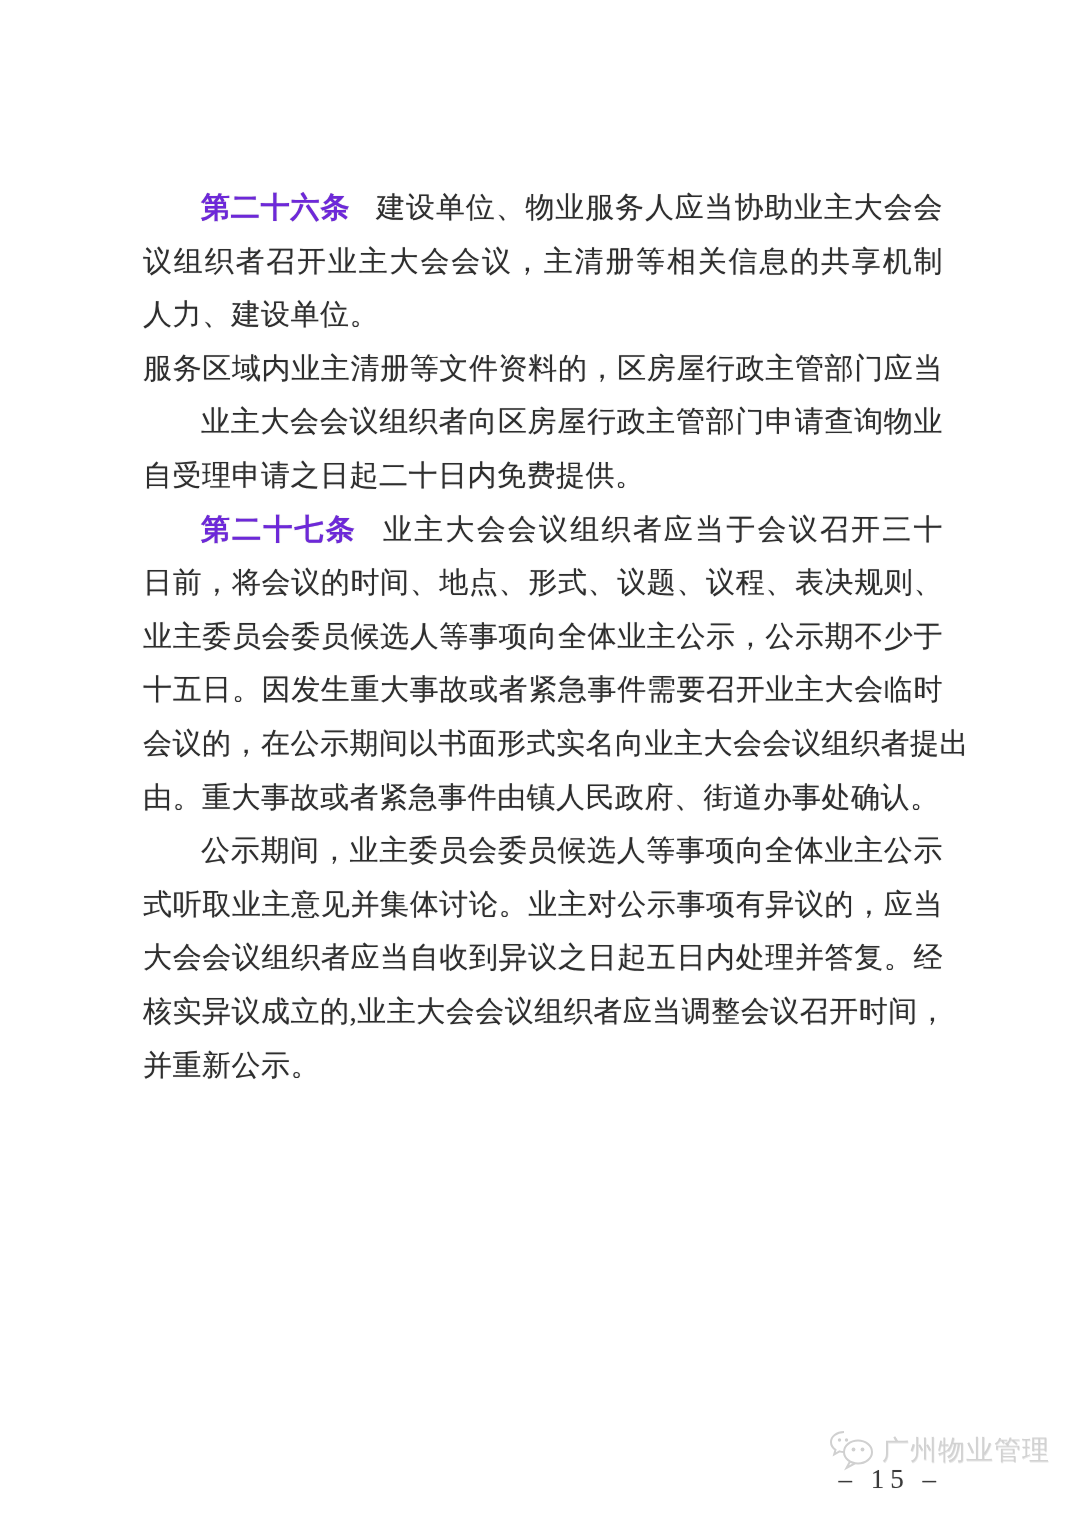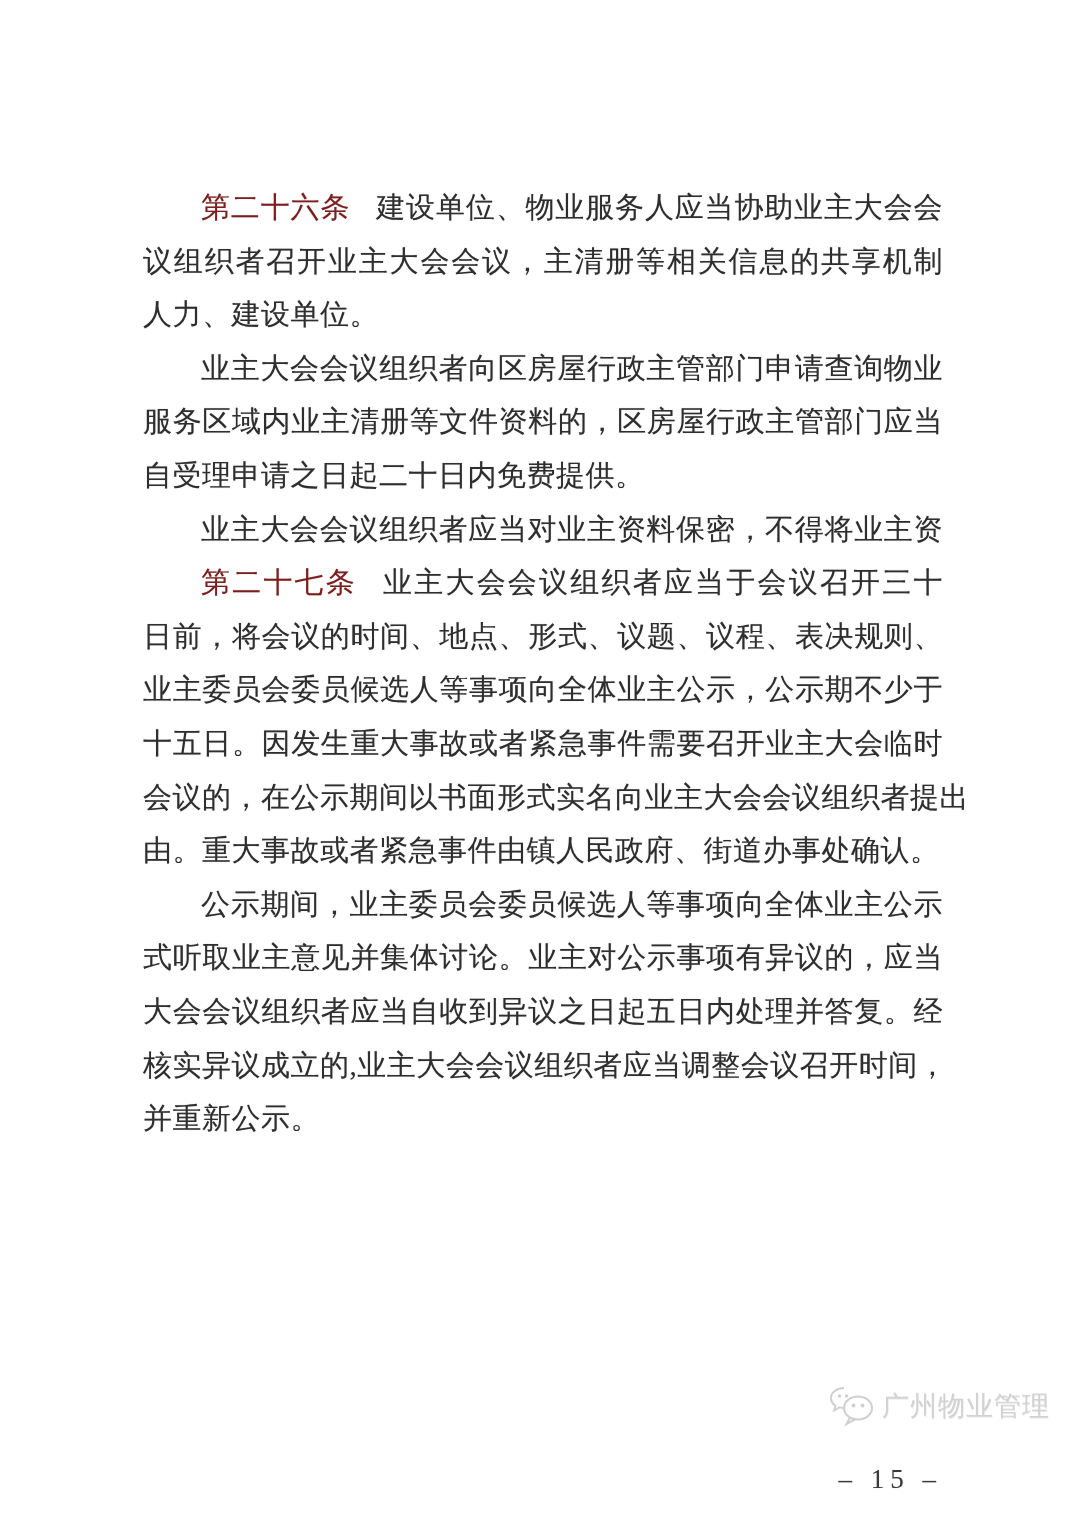"第二十六条" .article-no { color: #7f1d1d -> #6d28d9; font-weight: 400 -> 700 }
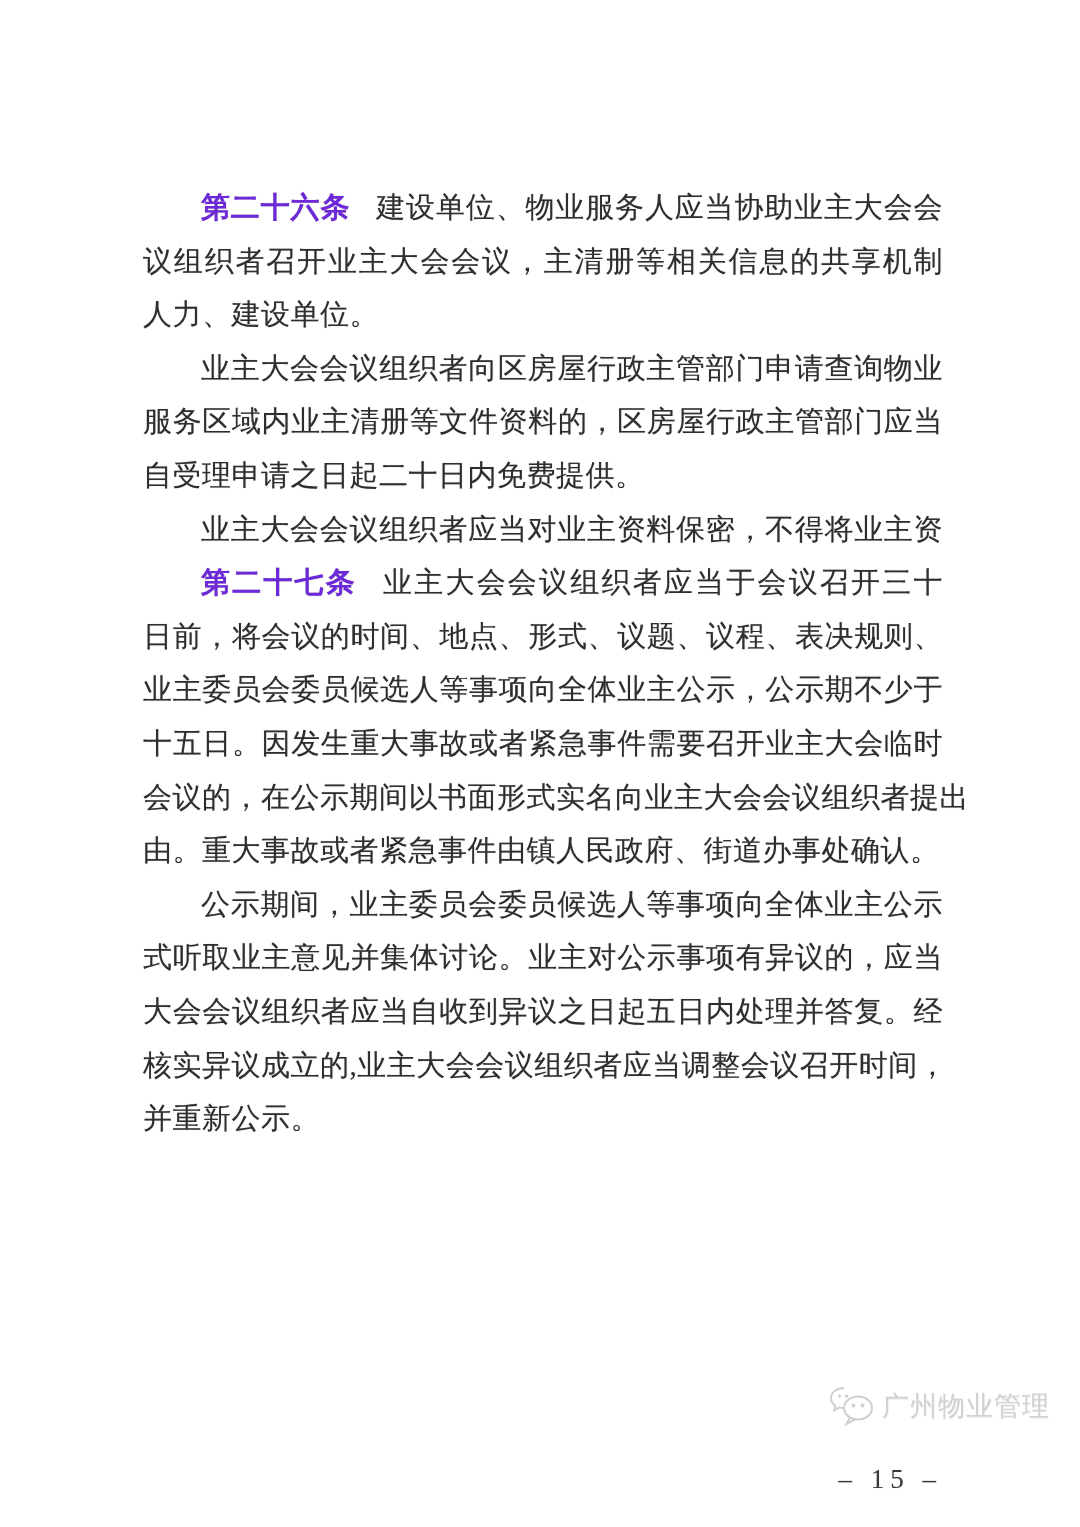"业主大会会议组织者向区房屋行政主管部门申请查询物业" div.line { order: before "服务区域内业主清册等文件资料的，区房屋行政主管部门应当" -> after "服务区域内业主清册等文件资料的，区房屋行政主管部门应当" }
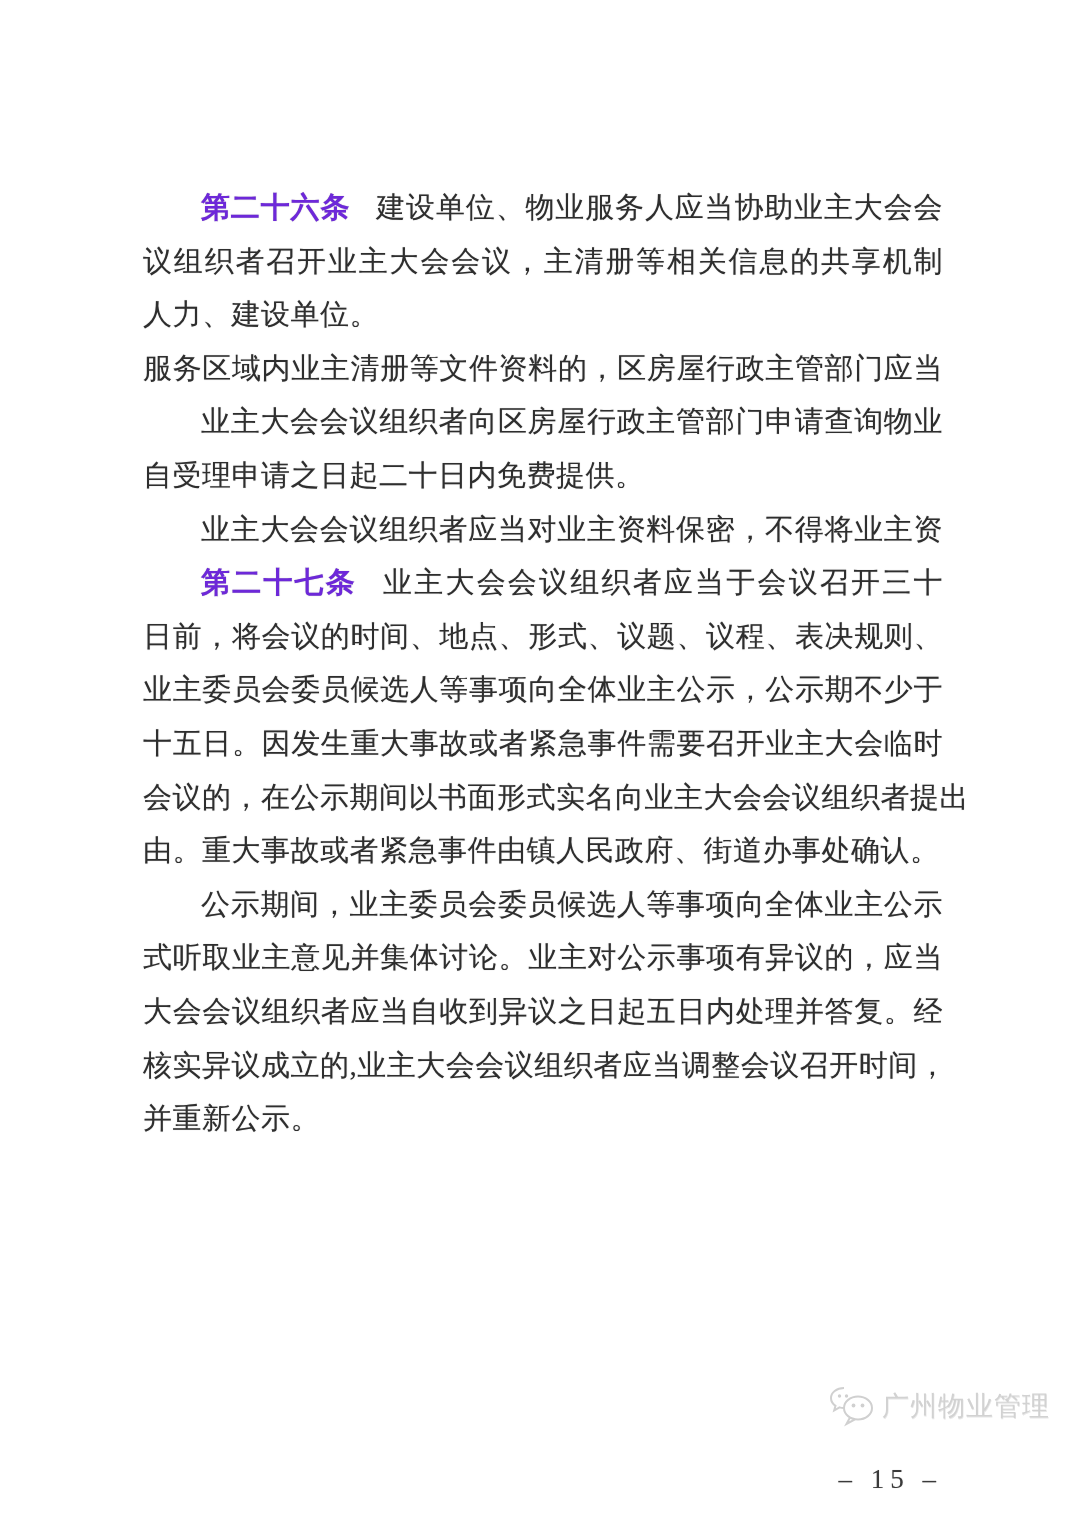"业主大会会议组织者应当对业主资料保密，不得将业主资" div.line { html: <div>业主大会会议组织者应当对业主资料保密，不得将业主资</div> -> none }
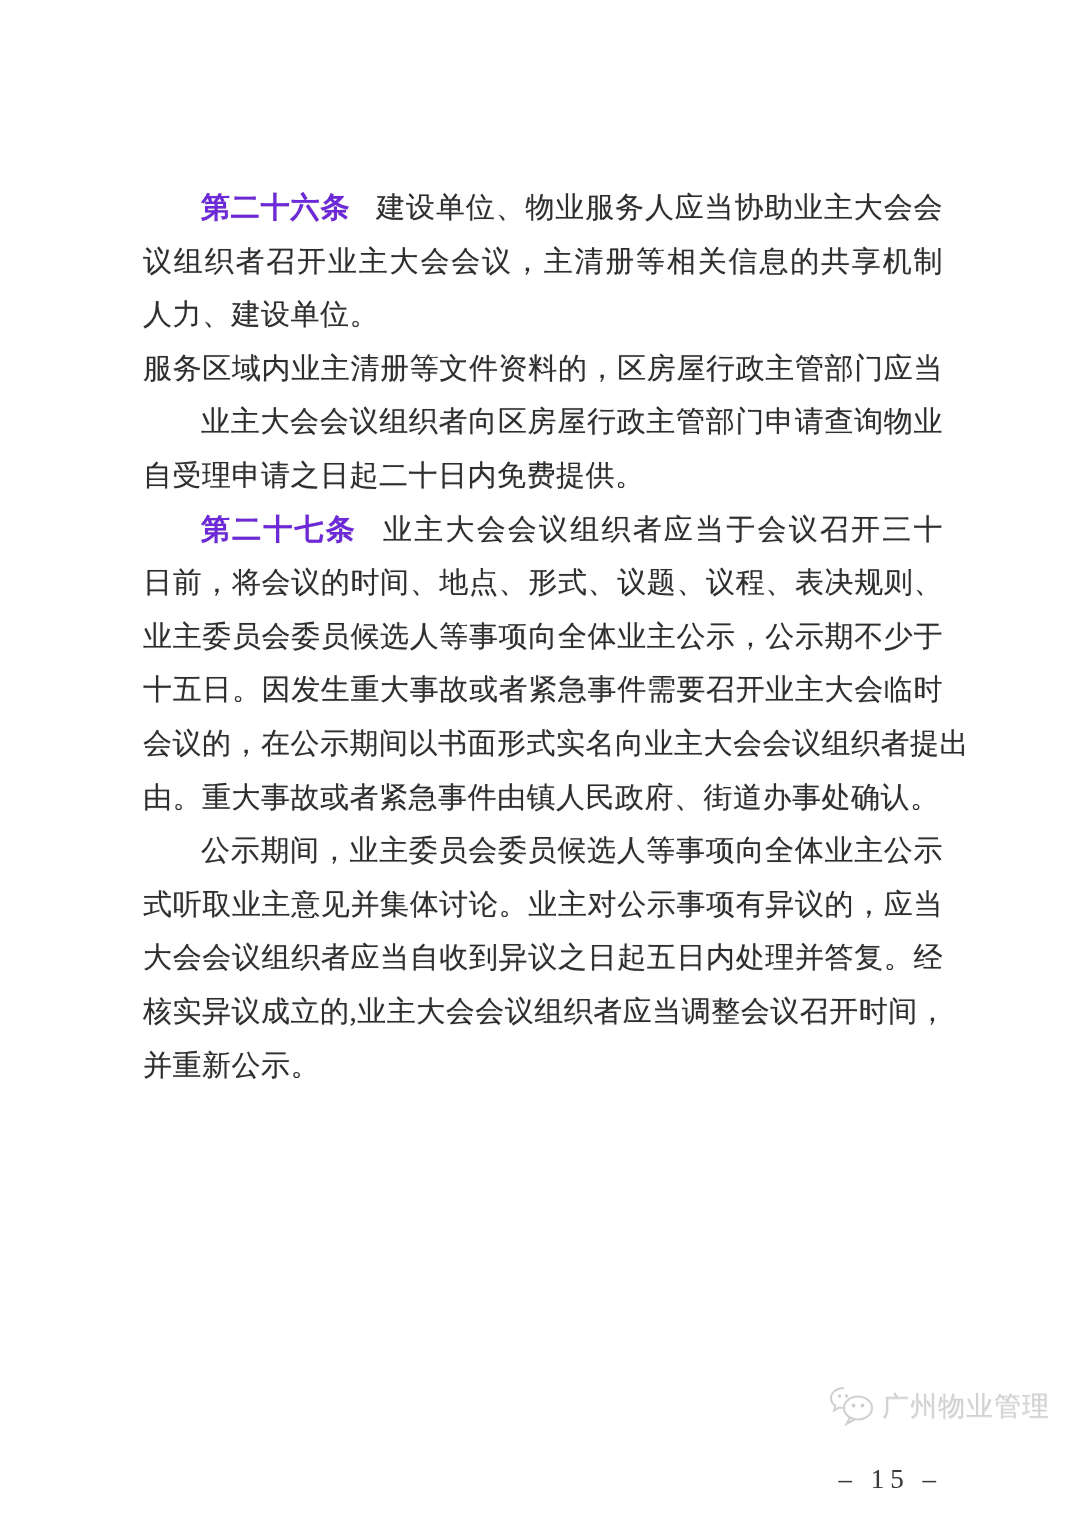"广州物业管理" .watermark { top: 1385px -> 1429px }
